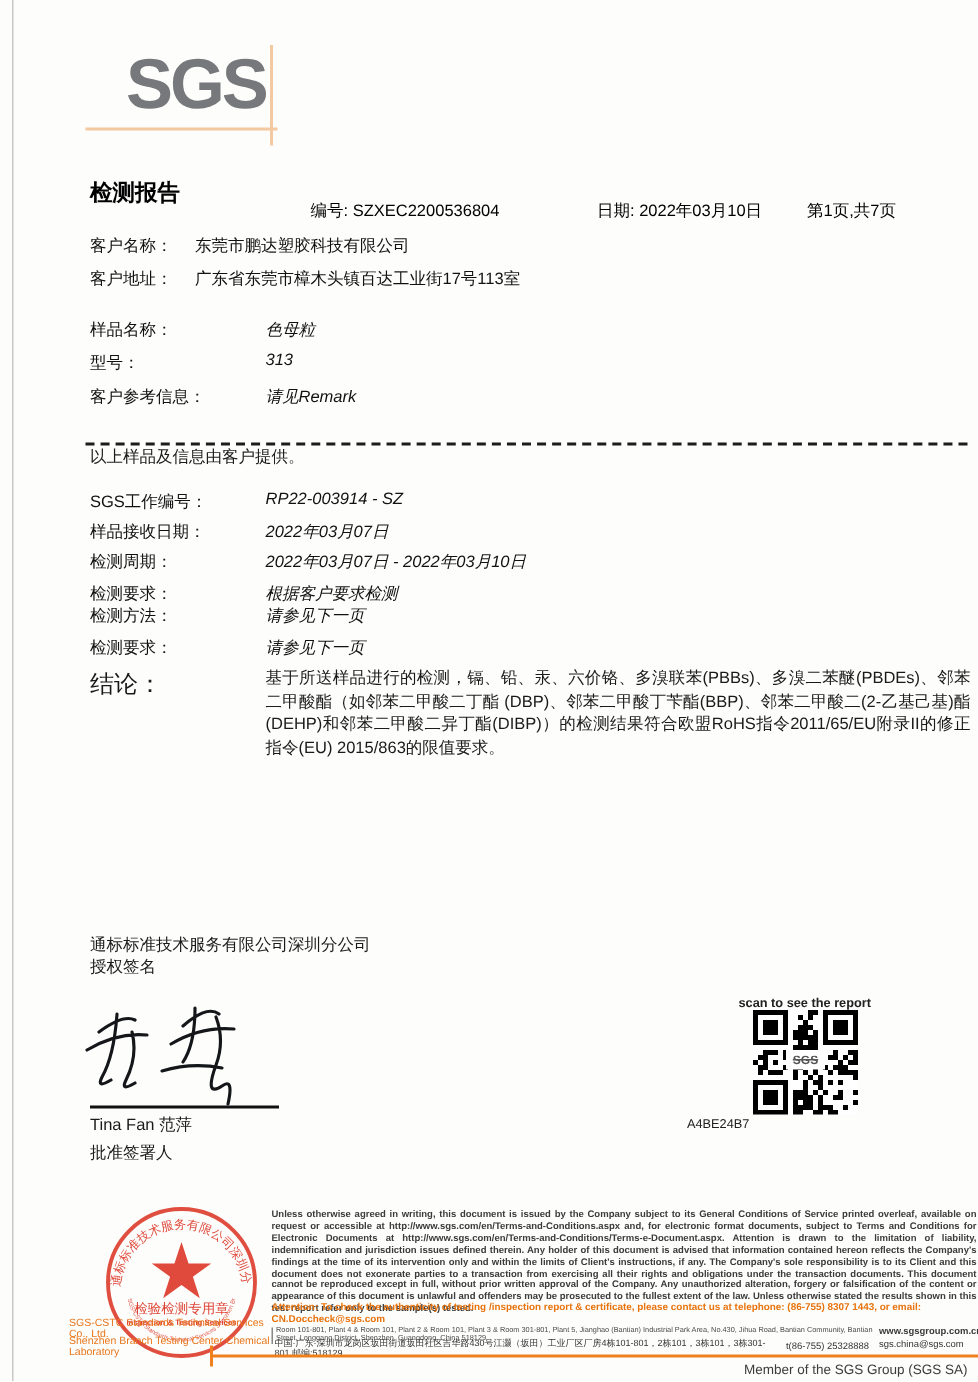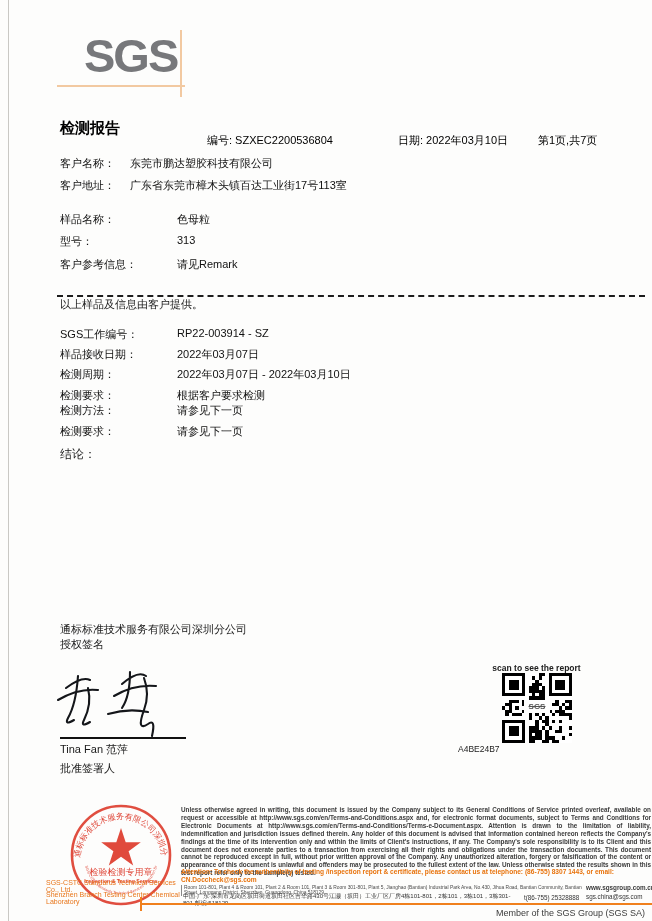"色母粒" .val-c2 { font-style: none -> italic }
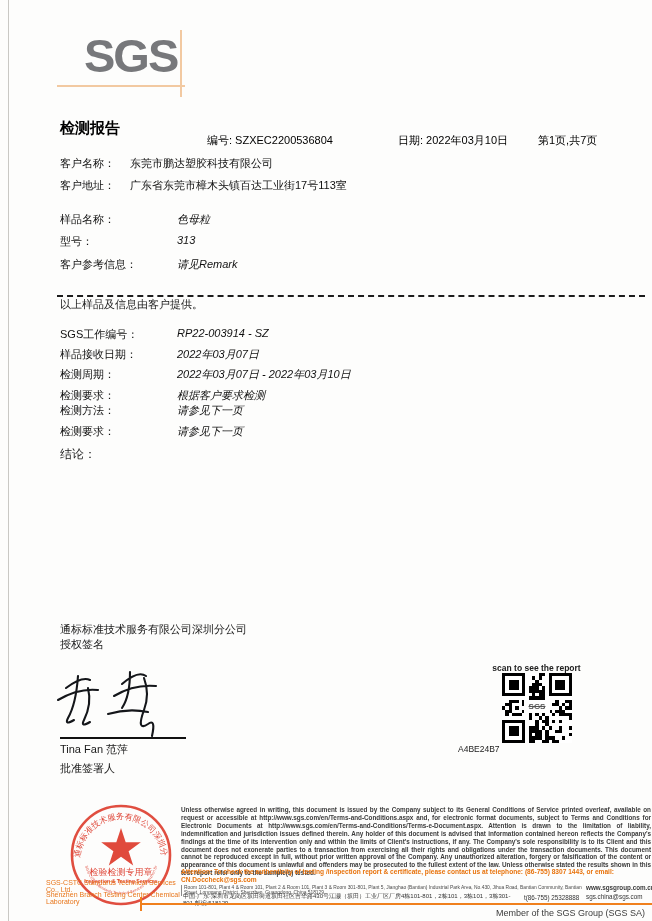"结论：" .conclusion-lbl { font-size: 12px -> 16px }
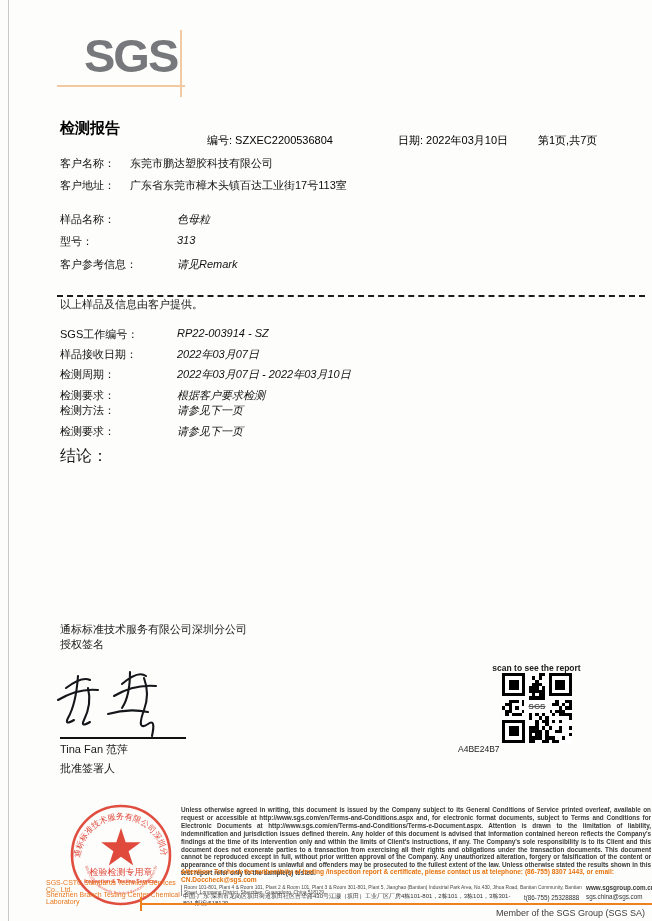"基于所送样品进行的检测，镉、铅、汞、六价铬、多溴联苯(PBBs)、多溴二苯醚(P" div.conclusion { html: none -> <div>基于所送样品进行的检测，镉、铅、汞、六价铬、多溴联苯(PBBs)、多溴二苯醚(PBDEs)、邻苯二甲酸酯（如邻苯二甲酸二丁酯 (DBP)、邻苯二甲酸丁苄酯(BBP)、邻苯二甲酸二(2-乙基己基)酯(DEHP)和邻苯二甲酸二异丁酯(DIBP)）的检测结果符合欧盟RoHS指令2011/65/EU附录II的修正指令(EU) 2015/863的限值要求。</div> }
